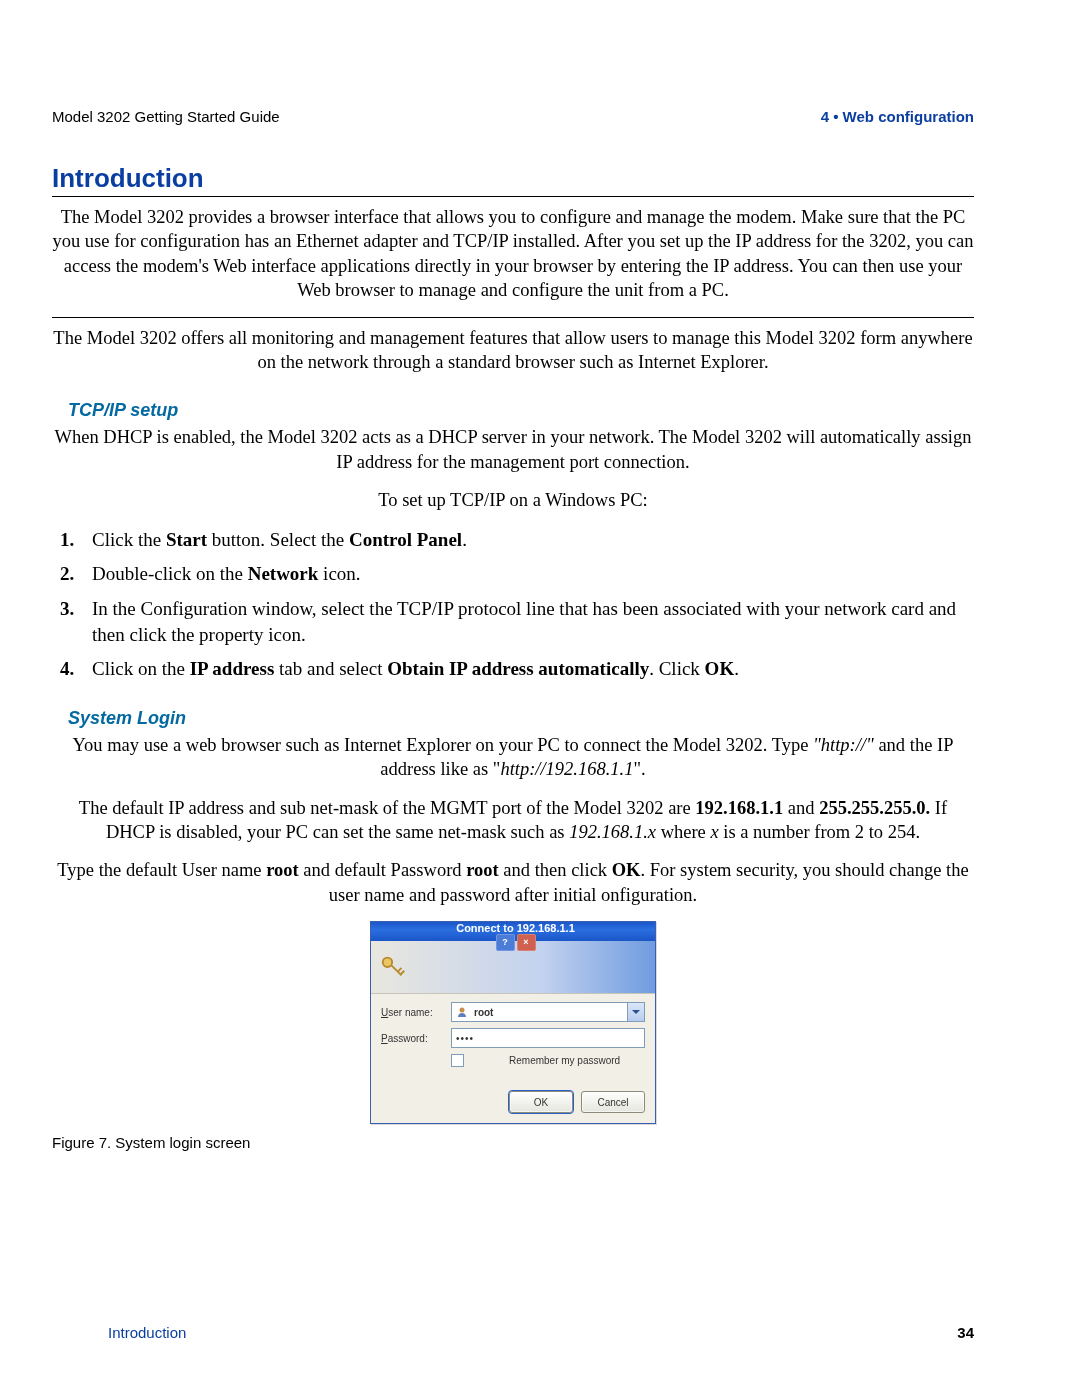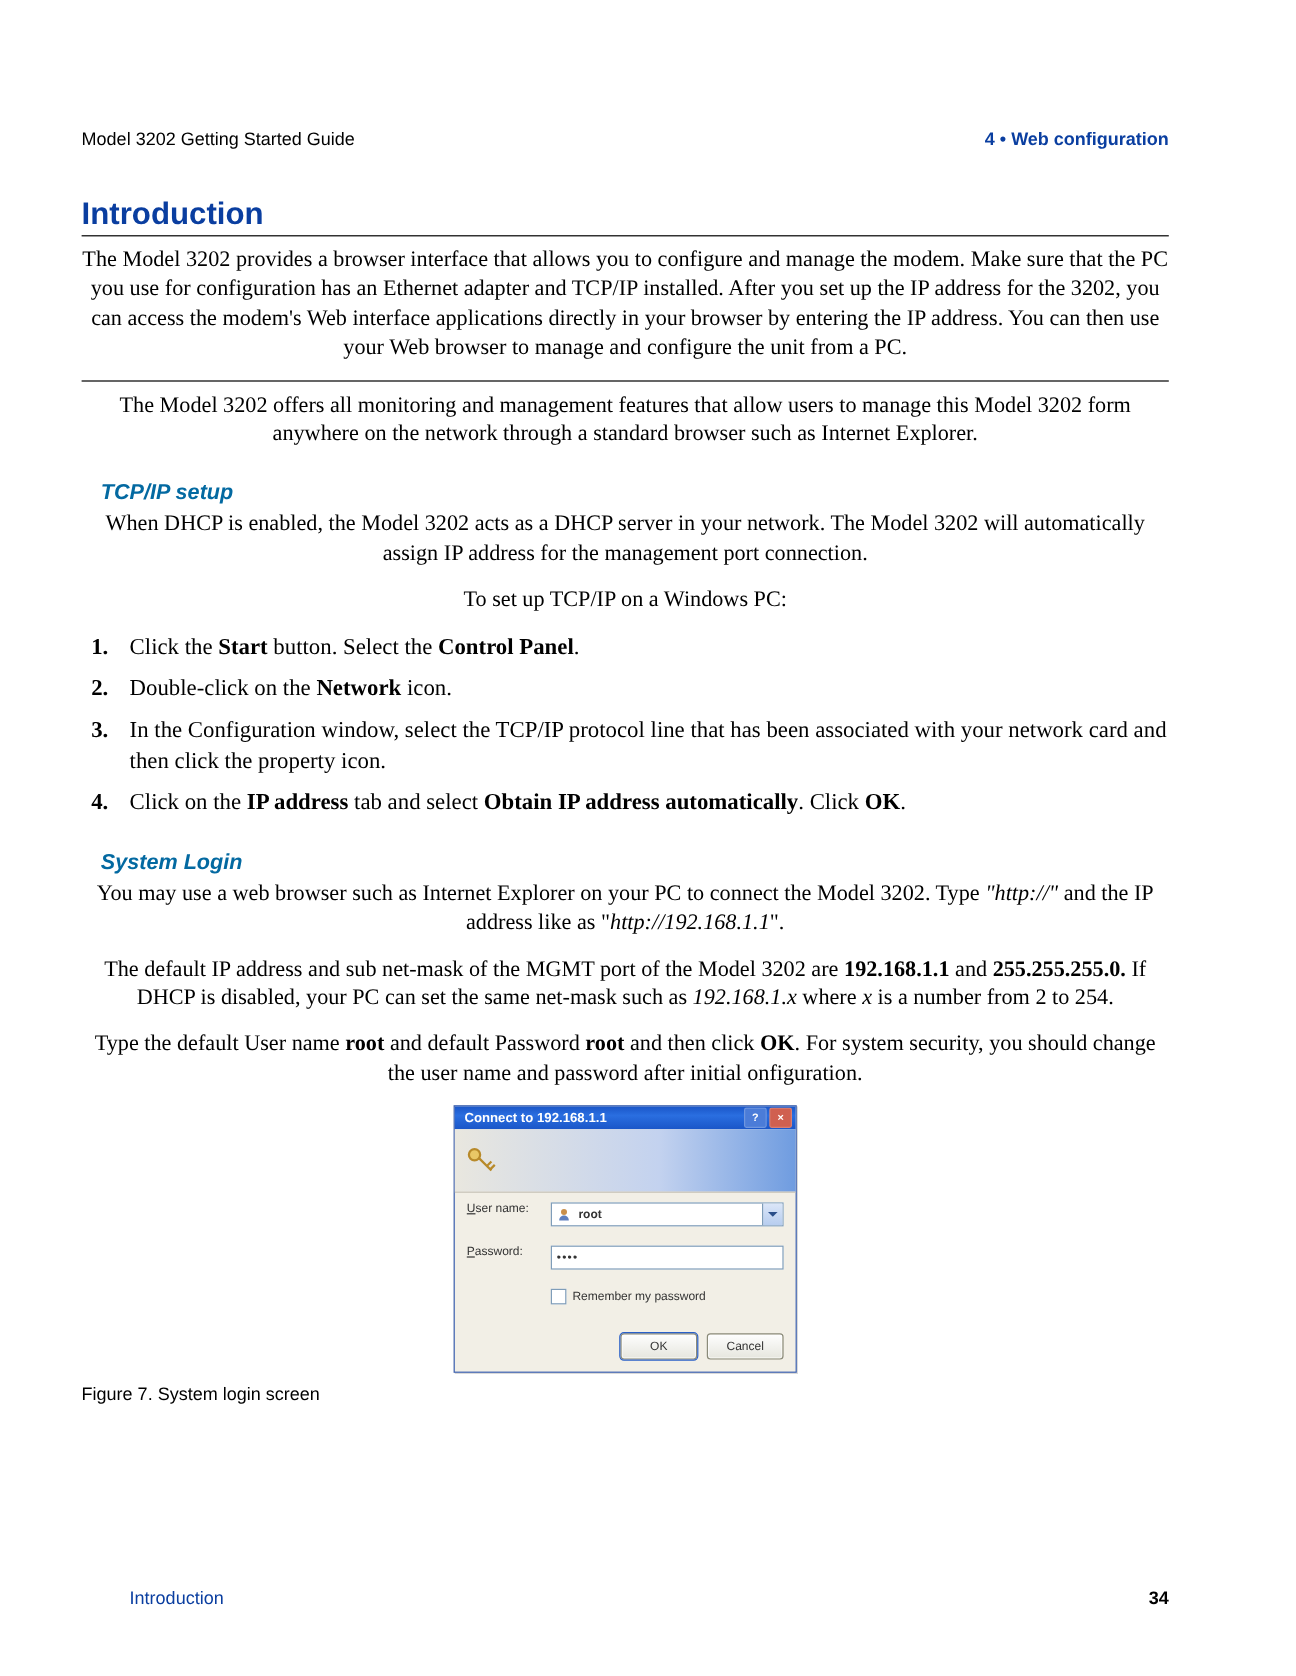"Model 3202 Getting Started Guide" .page { padding: 108px 106px 0 68px -> 108px 106px 0 52px }
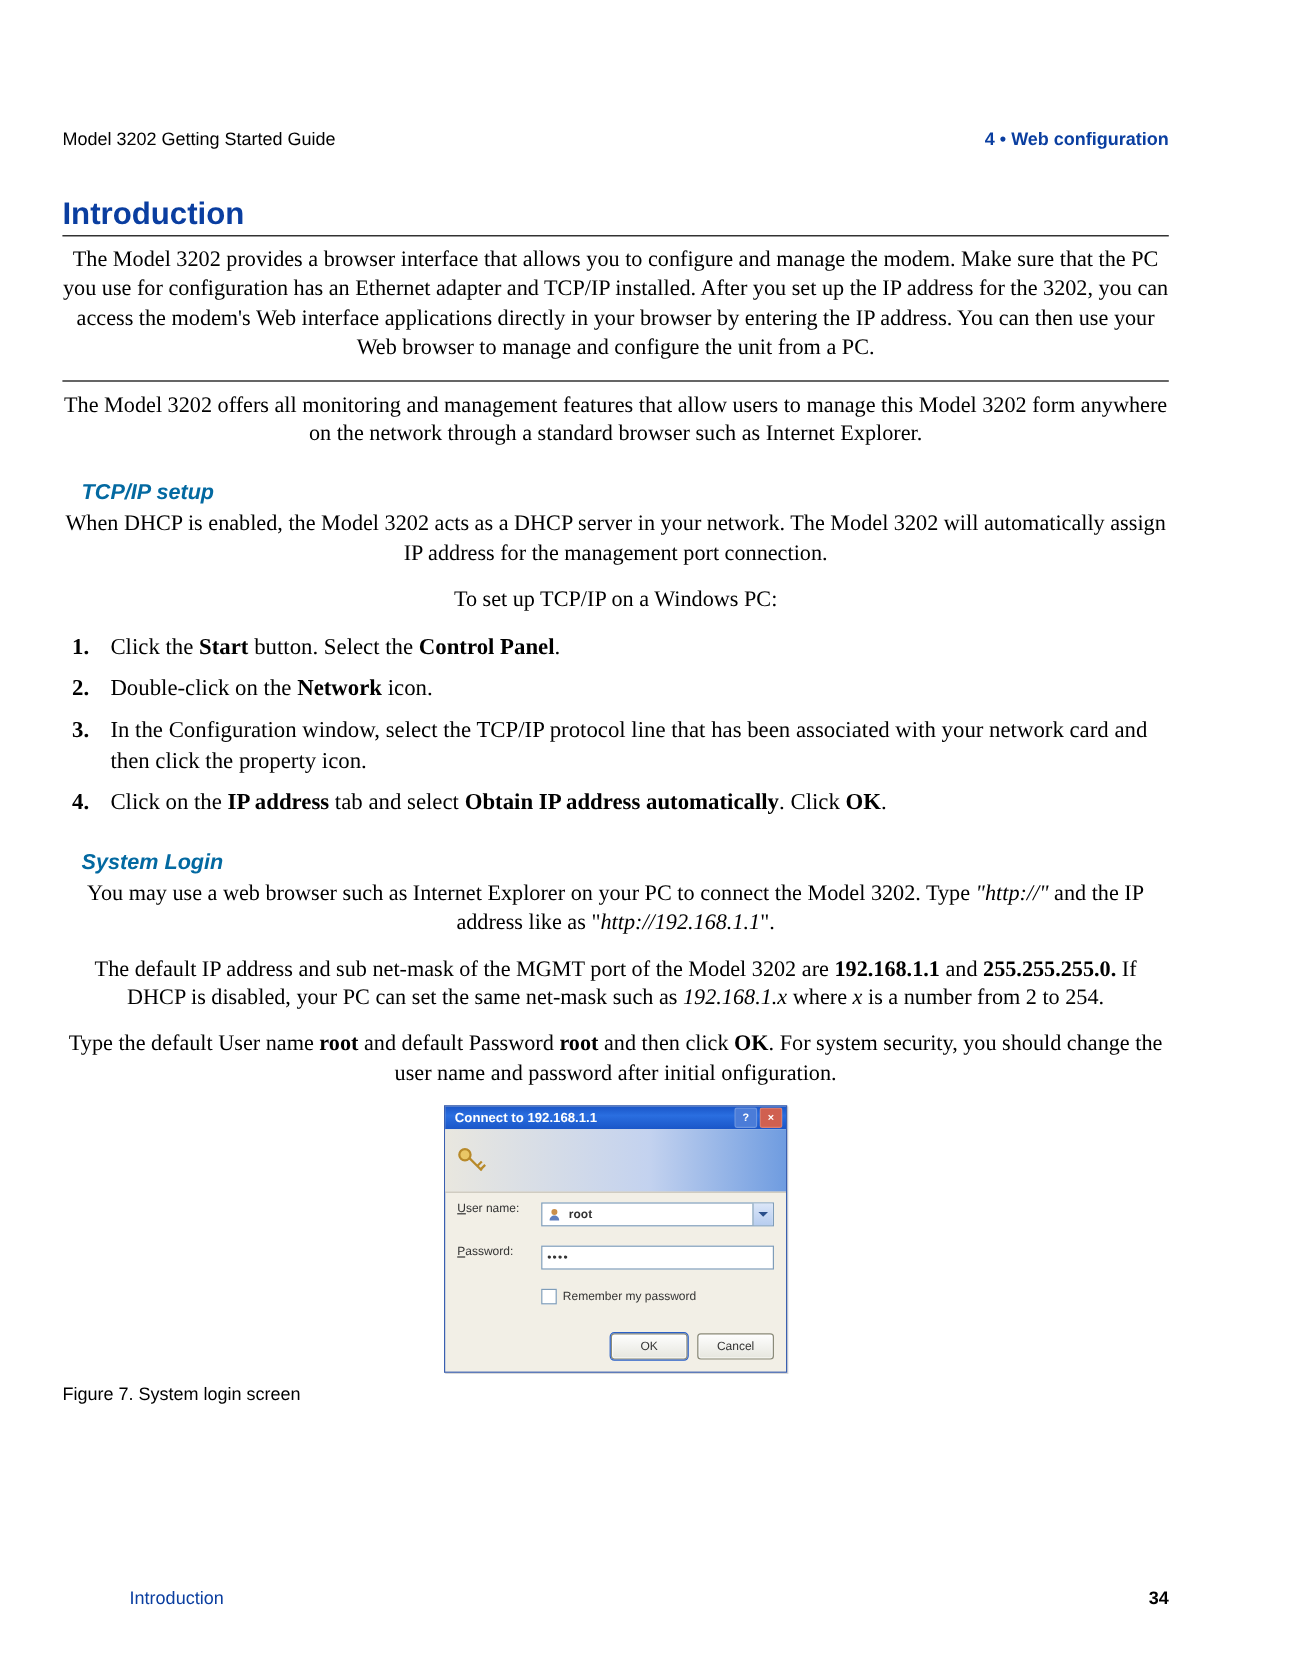"Connect to 192.168.1.1" .dialog-titlebar { flex-direction: none -> column }
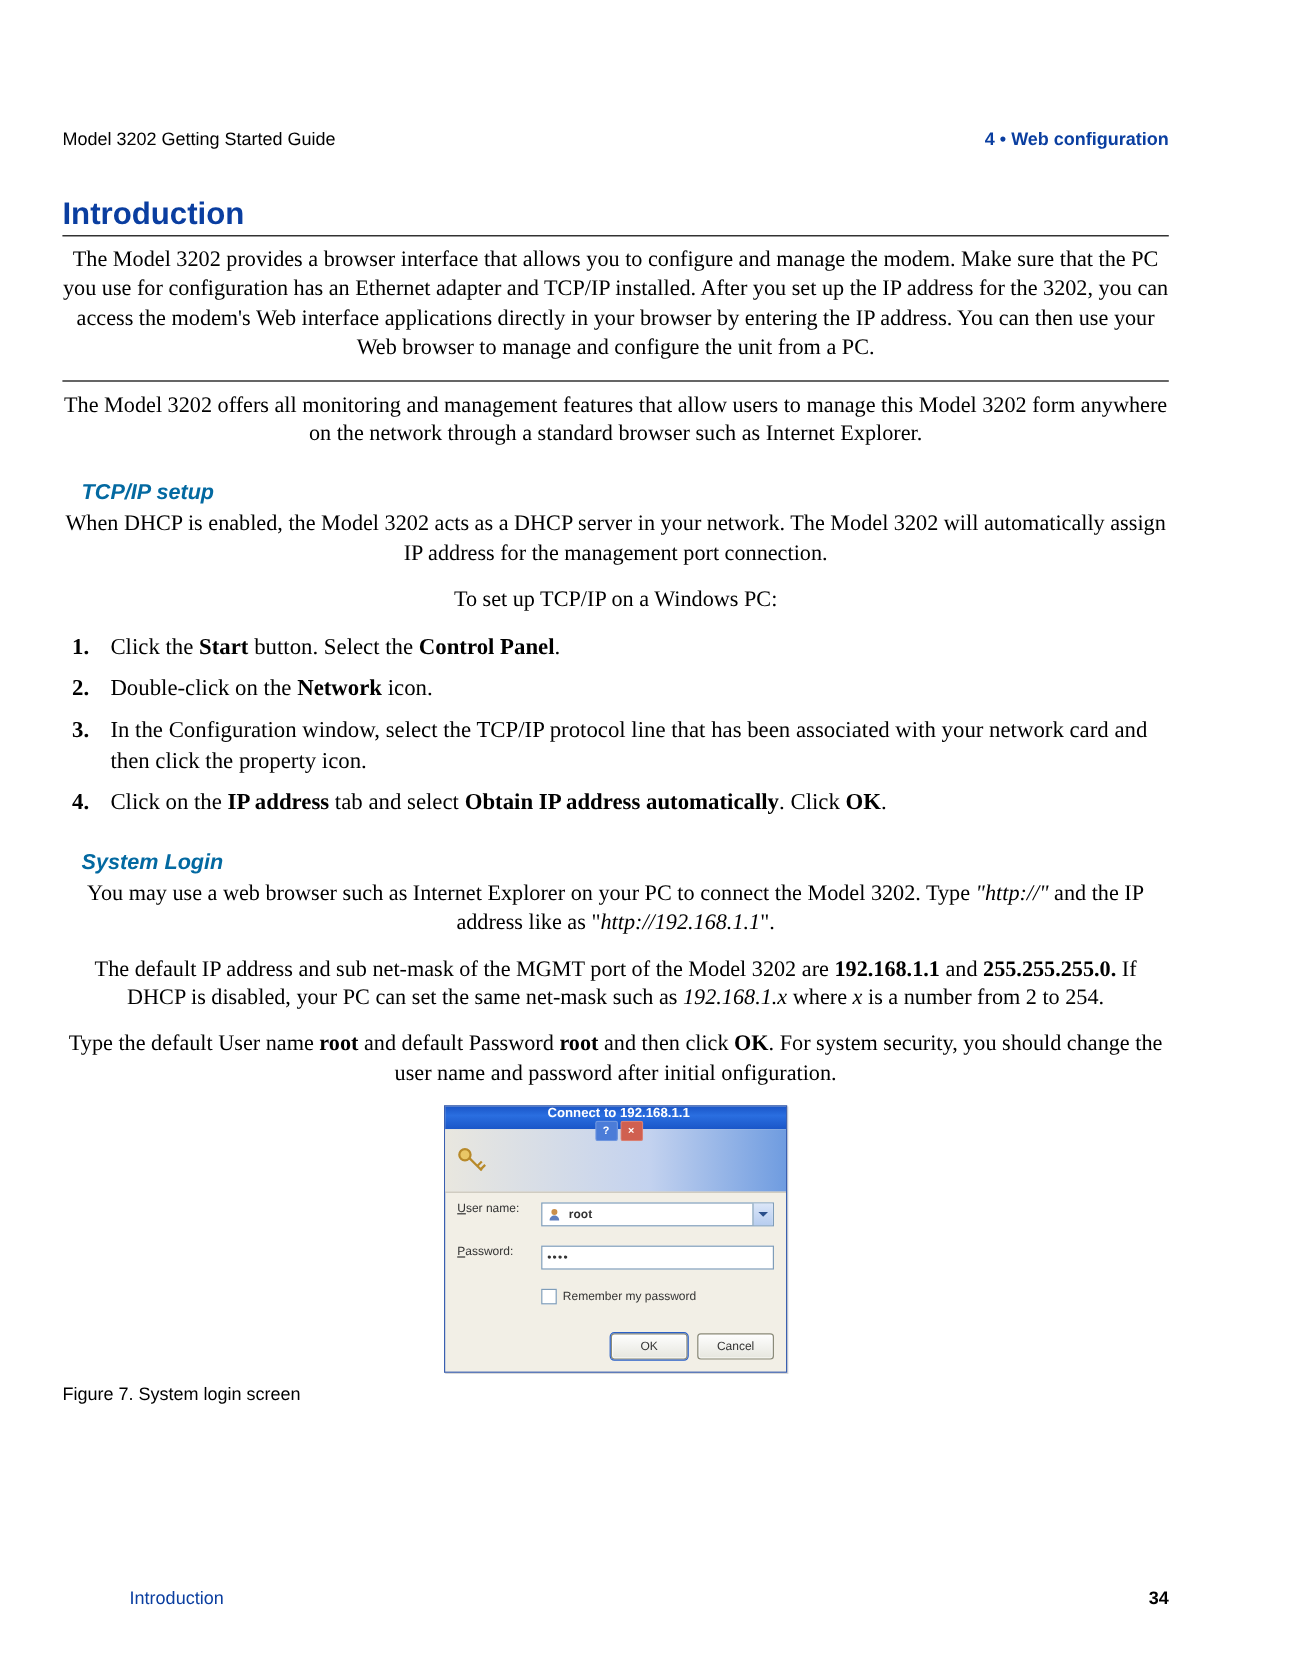"User name:" .field-row { align-items: none -> center; margin-bottom: 16px -> 6px }
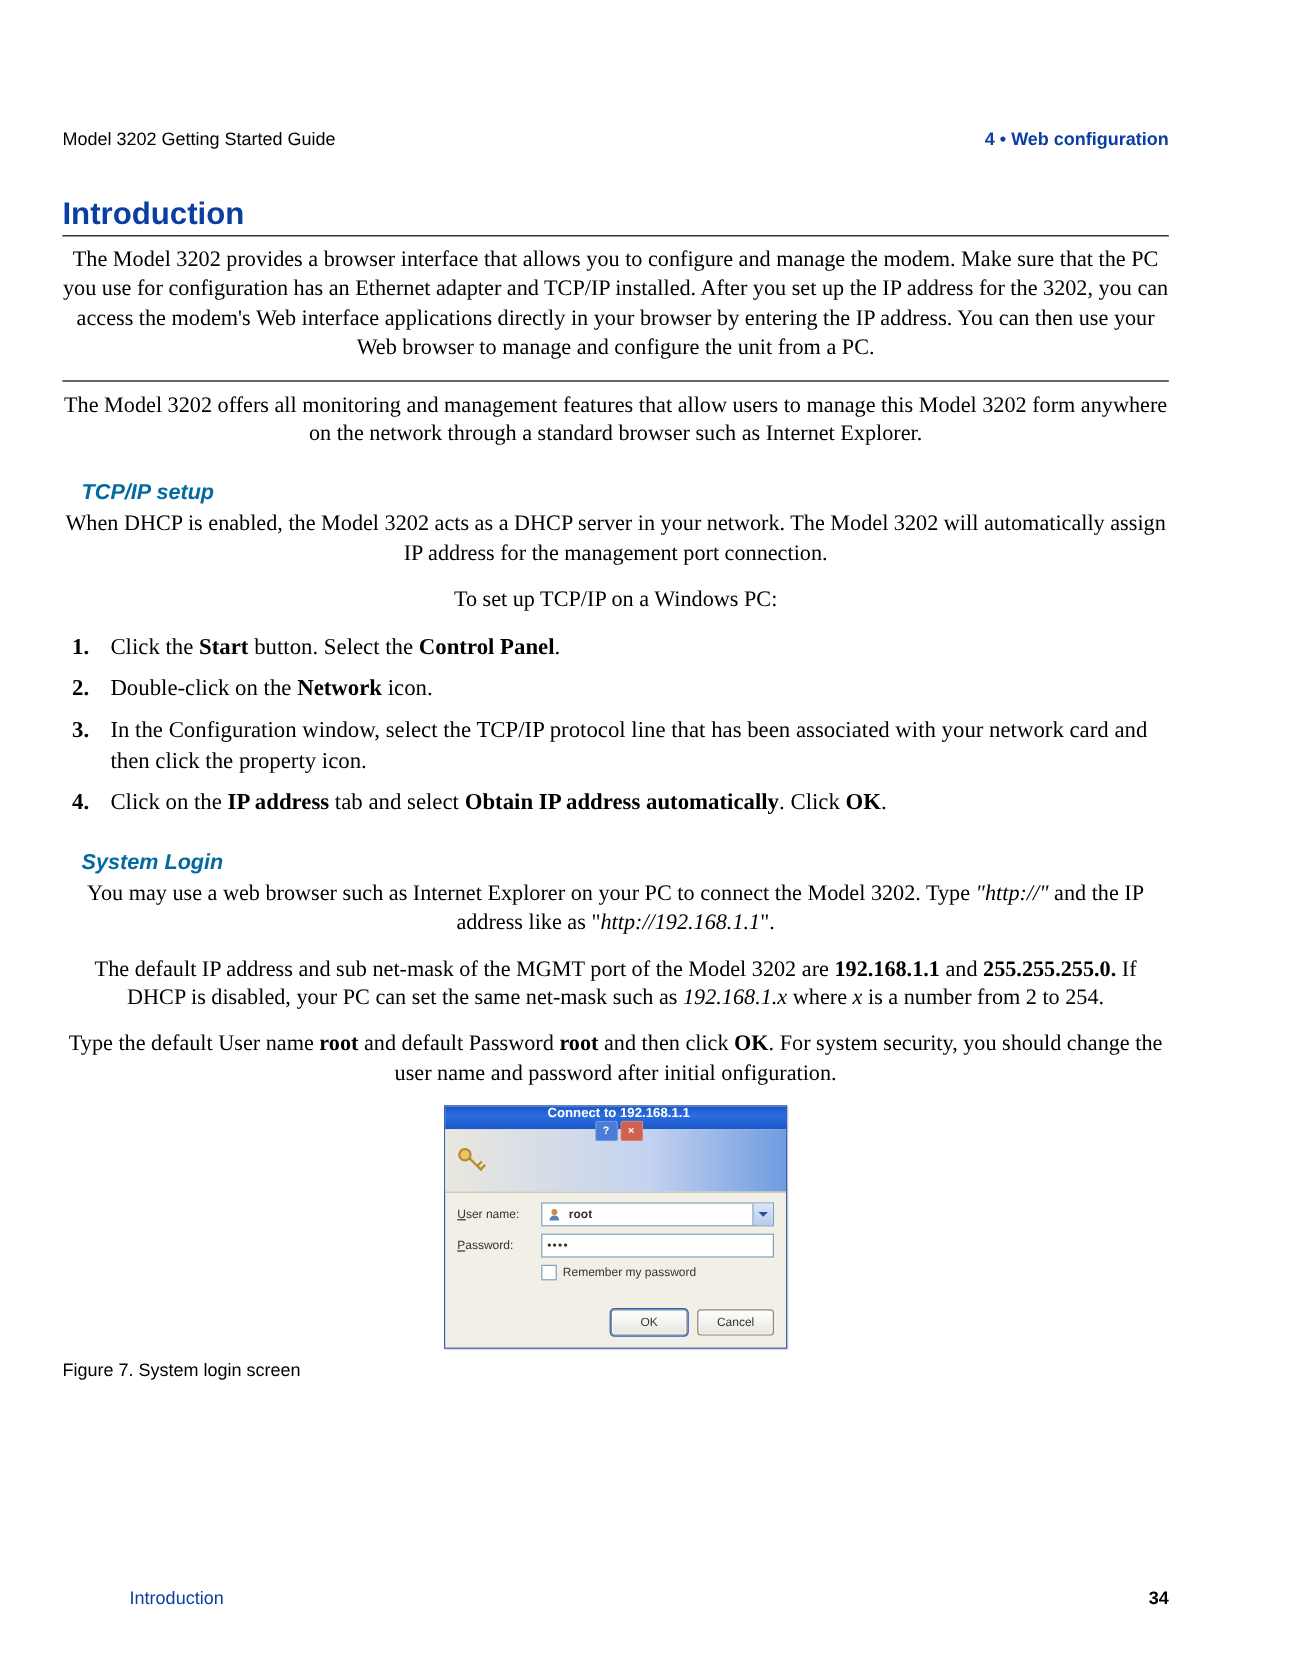"Remember my password" .chk-row { gap: none -> 40px }
